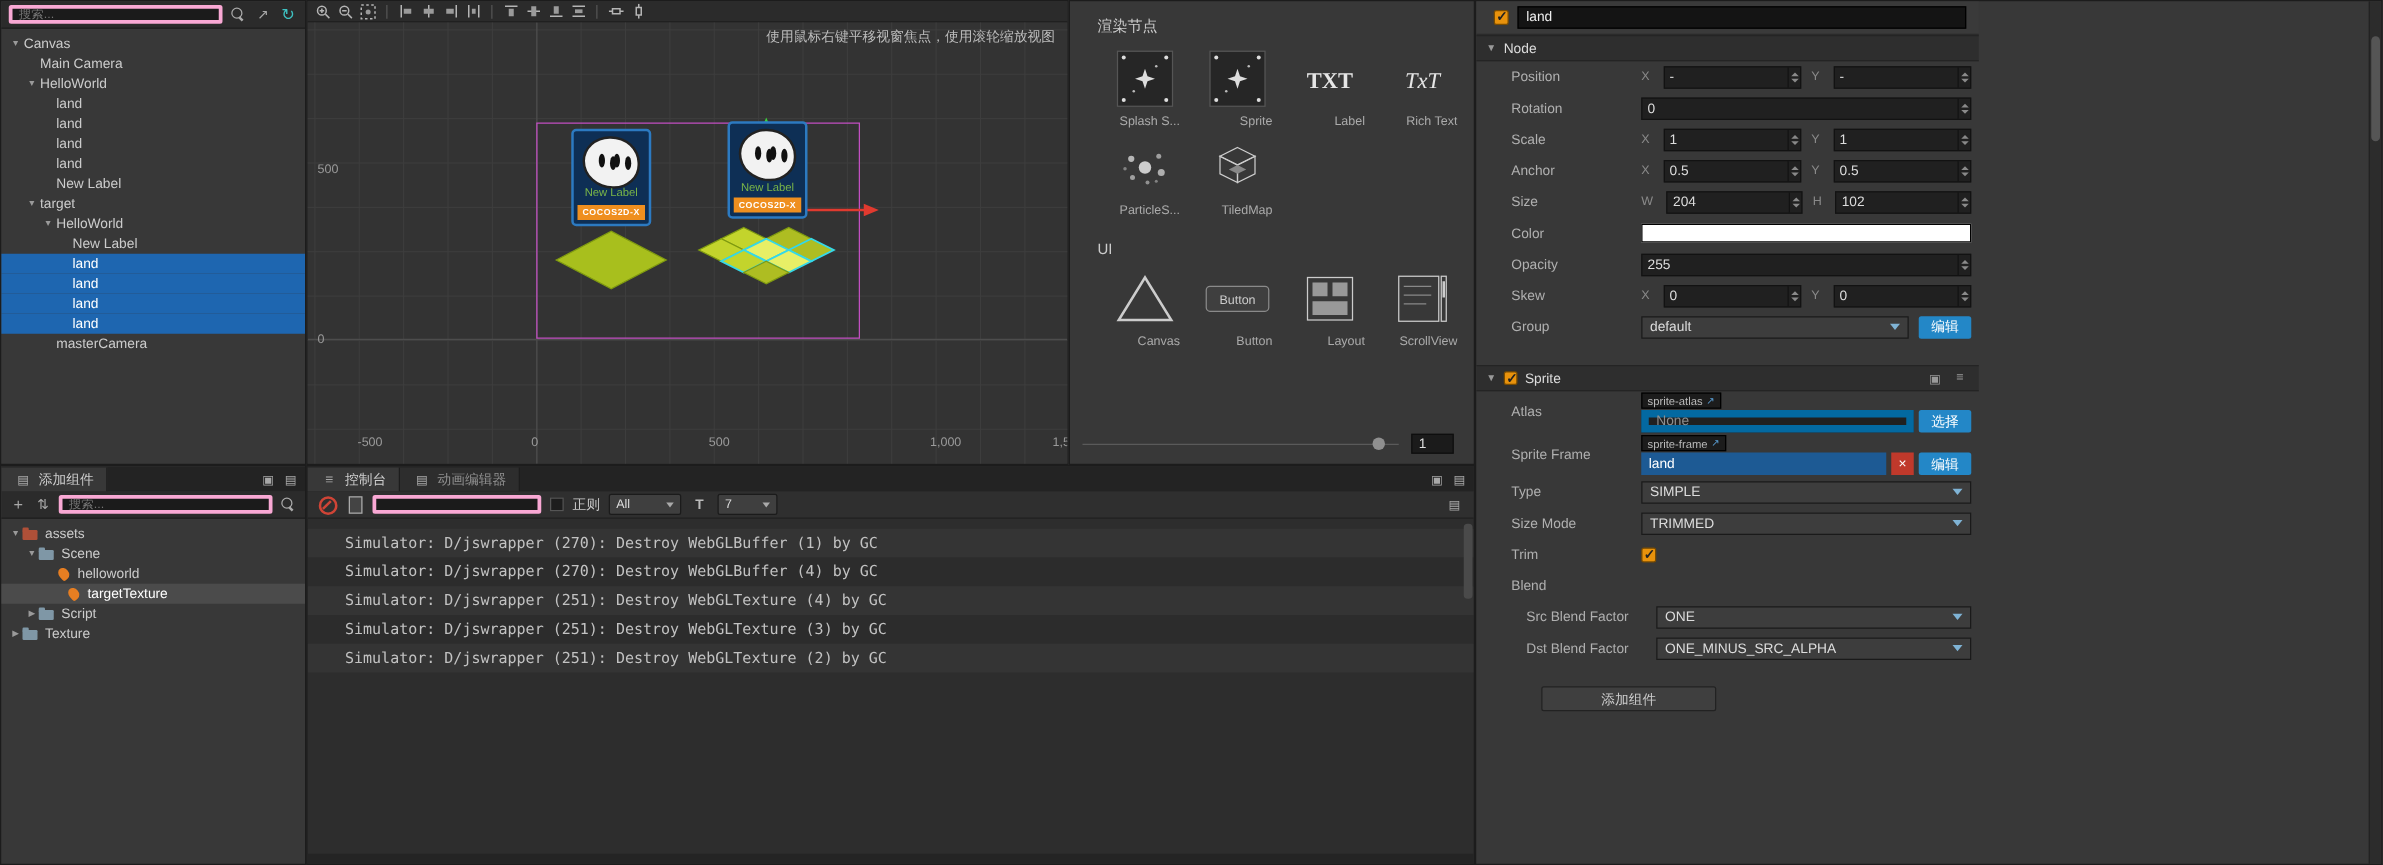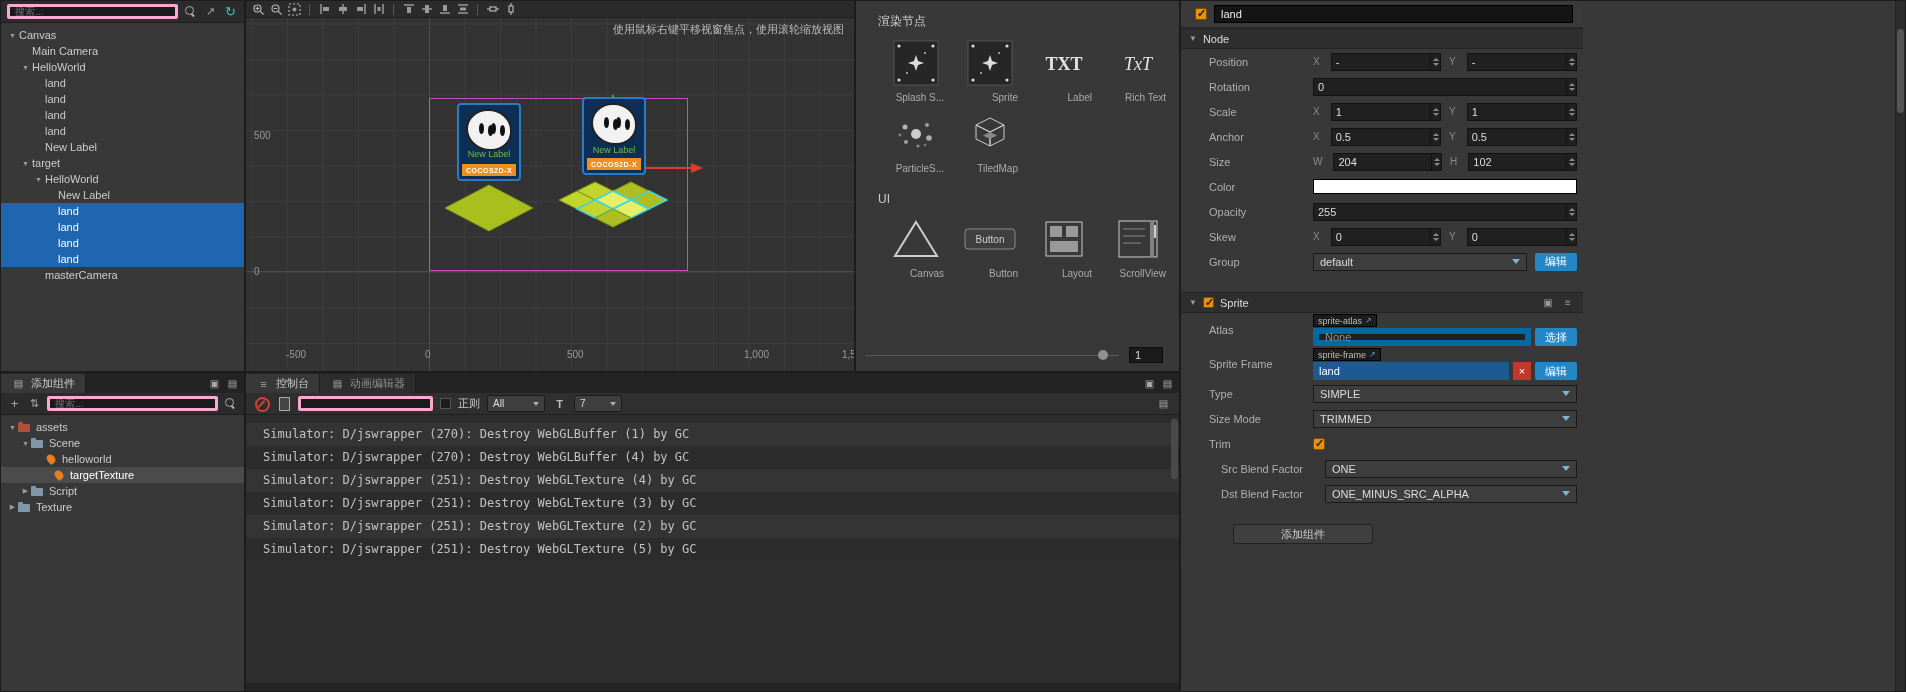"Simulator: D/jswrapper (270): Destroy" .log-row { padding-left: 17px -> 30px }
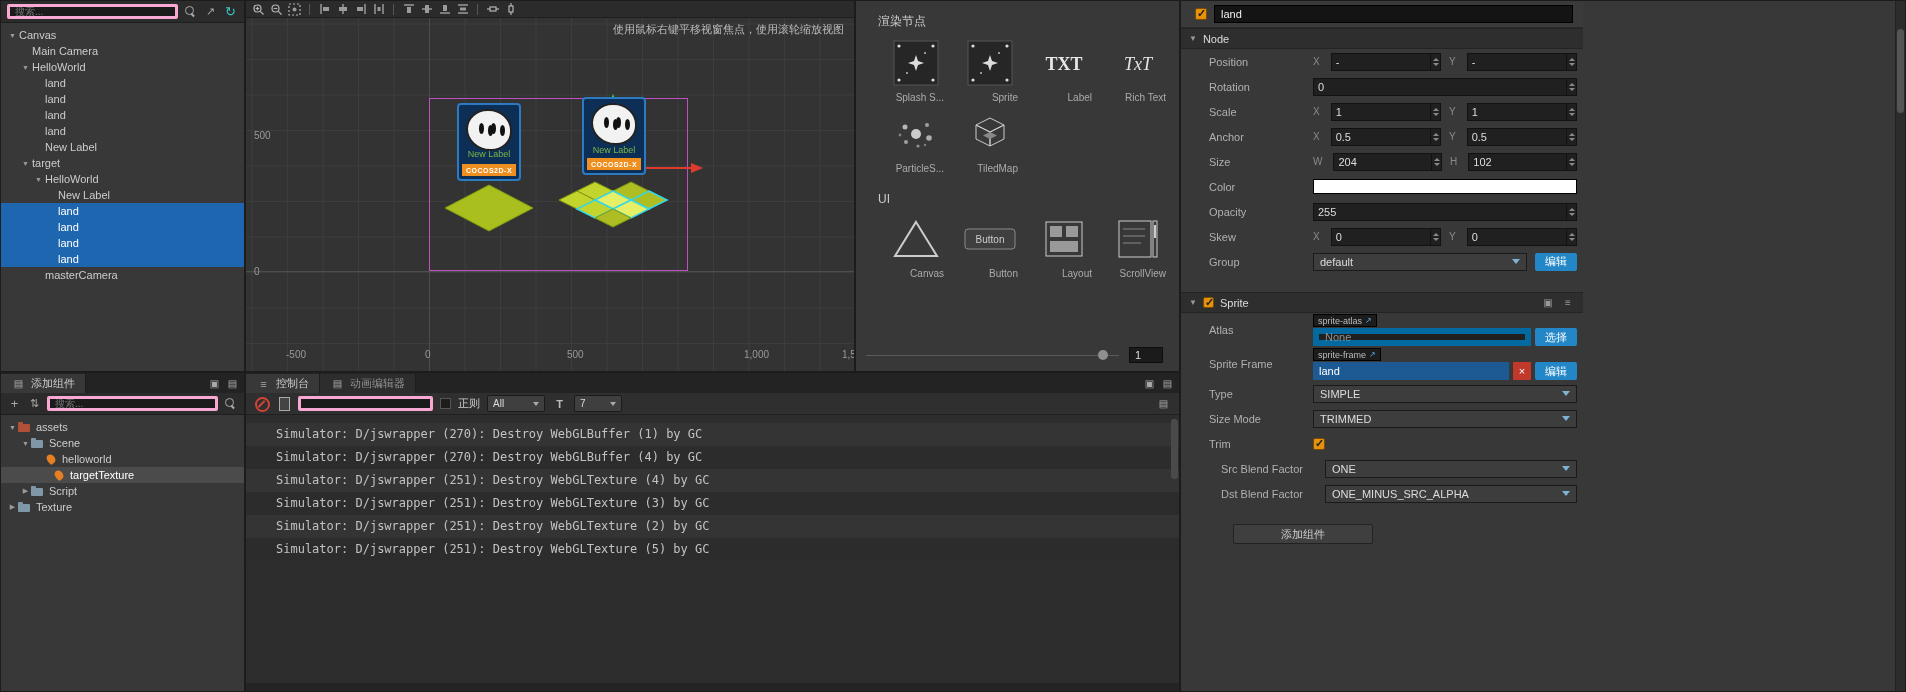"Blend" div.prop-row { html: none -> <div> <div>Blend</div> </div> }
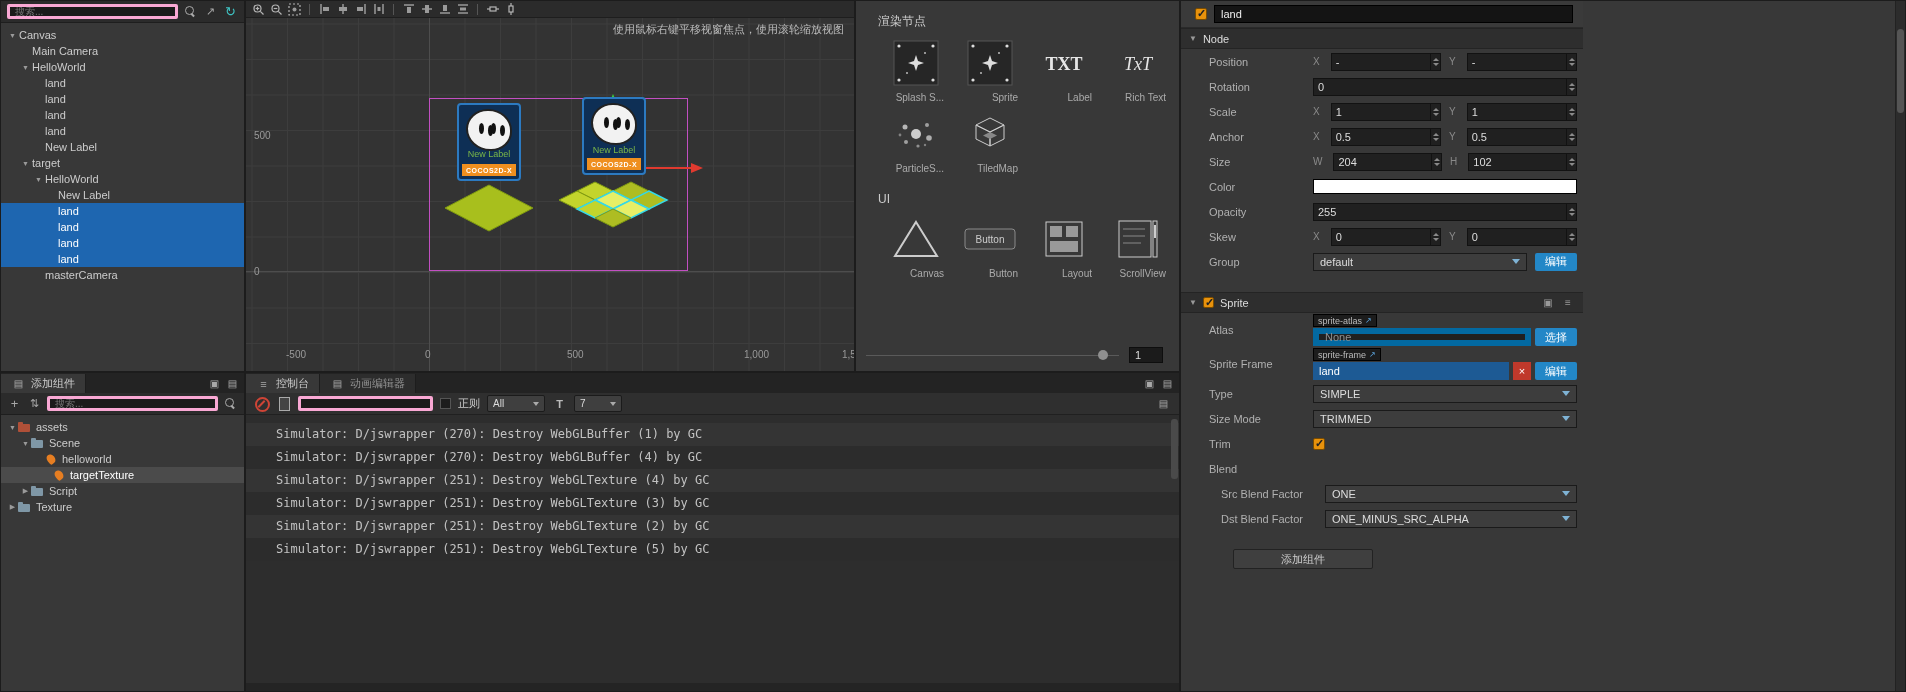"Simulator: D/jswrapper (251): Destroy WebGLTexture (5)" div.log-row { html: <div>Simulator: D/jswrapper (251): Destroy WebGLTexture (5) by GC</div> -> none }
